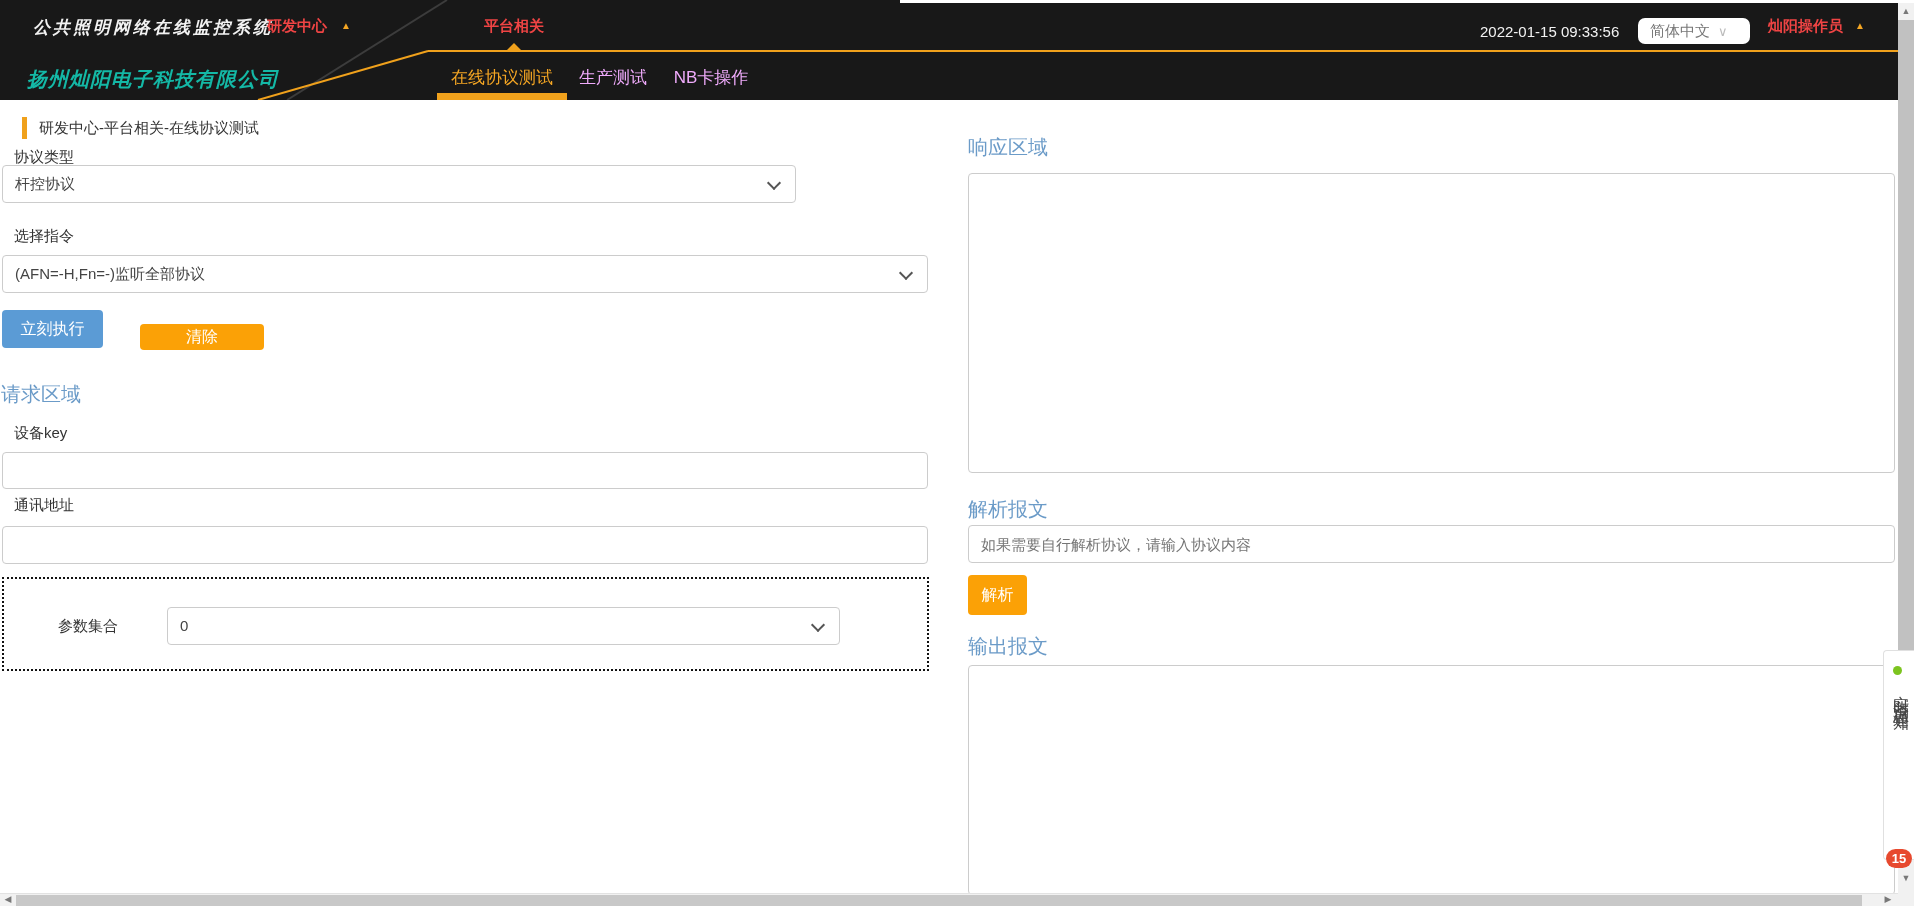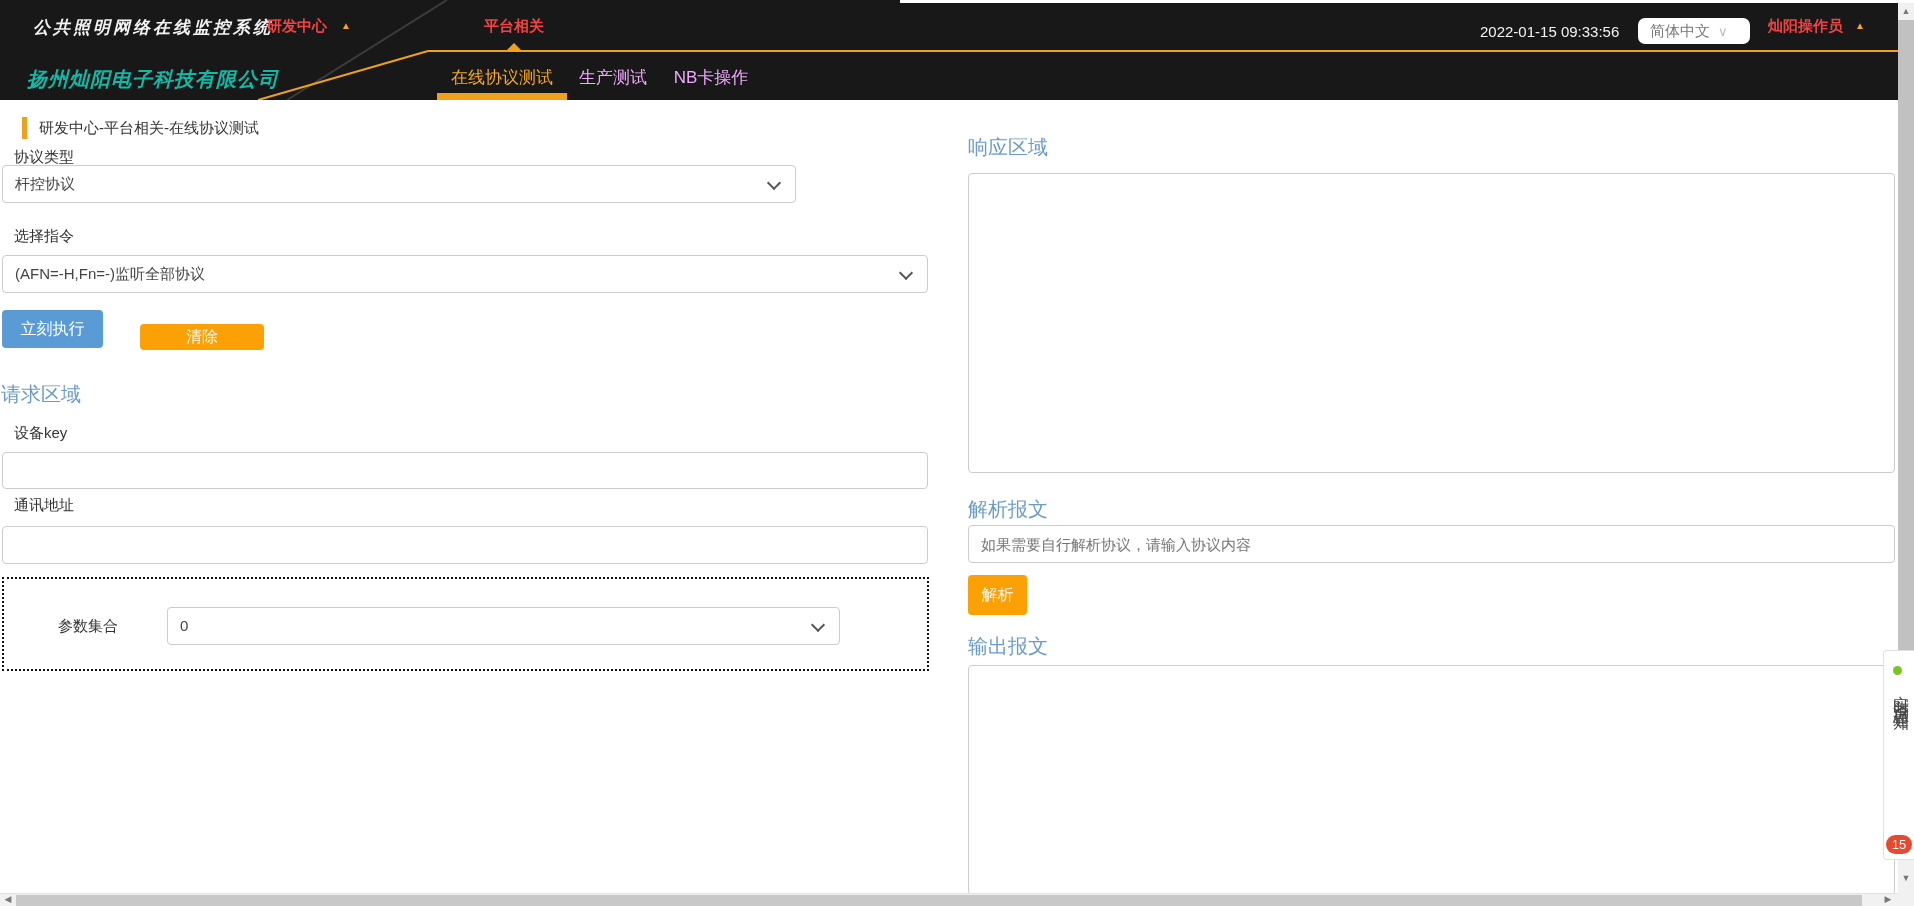"15" #notify-badge { font-weight: normal -> bold; top: 184px -> 198px }
